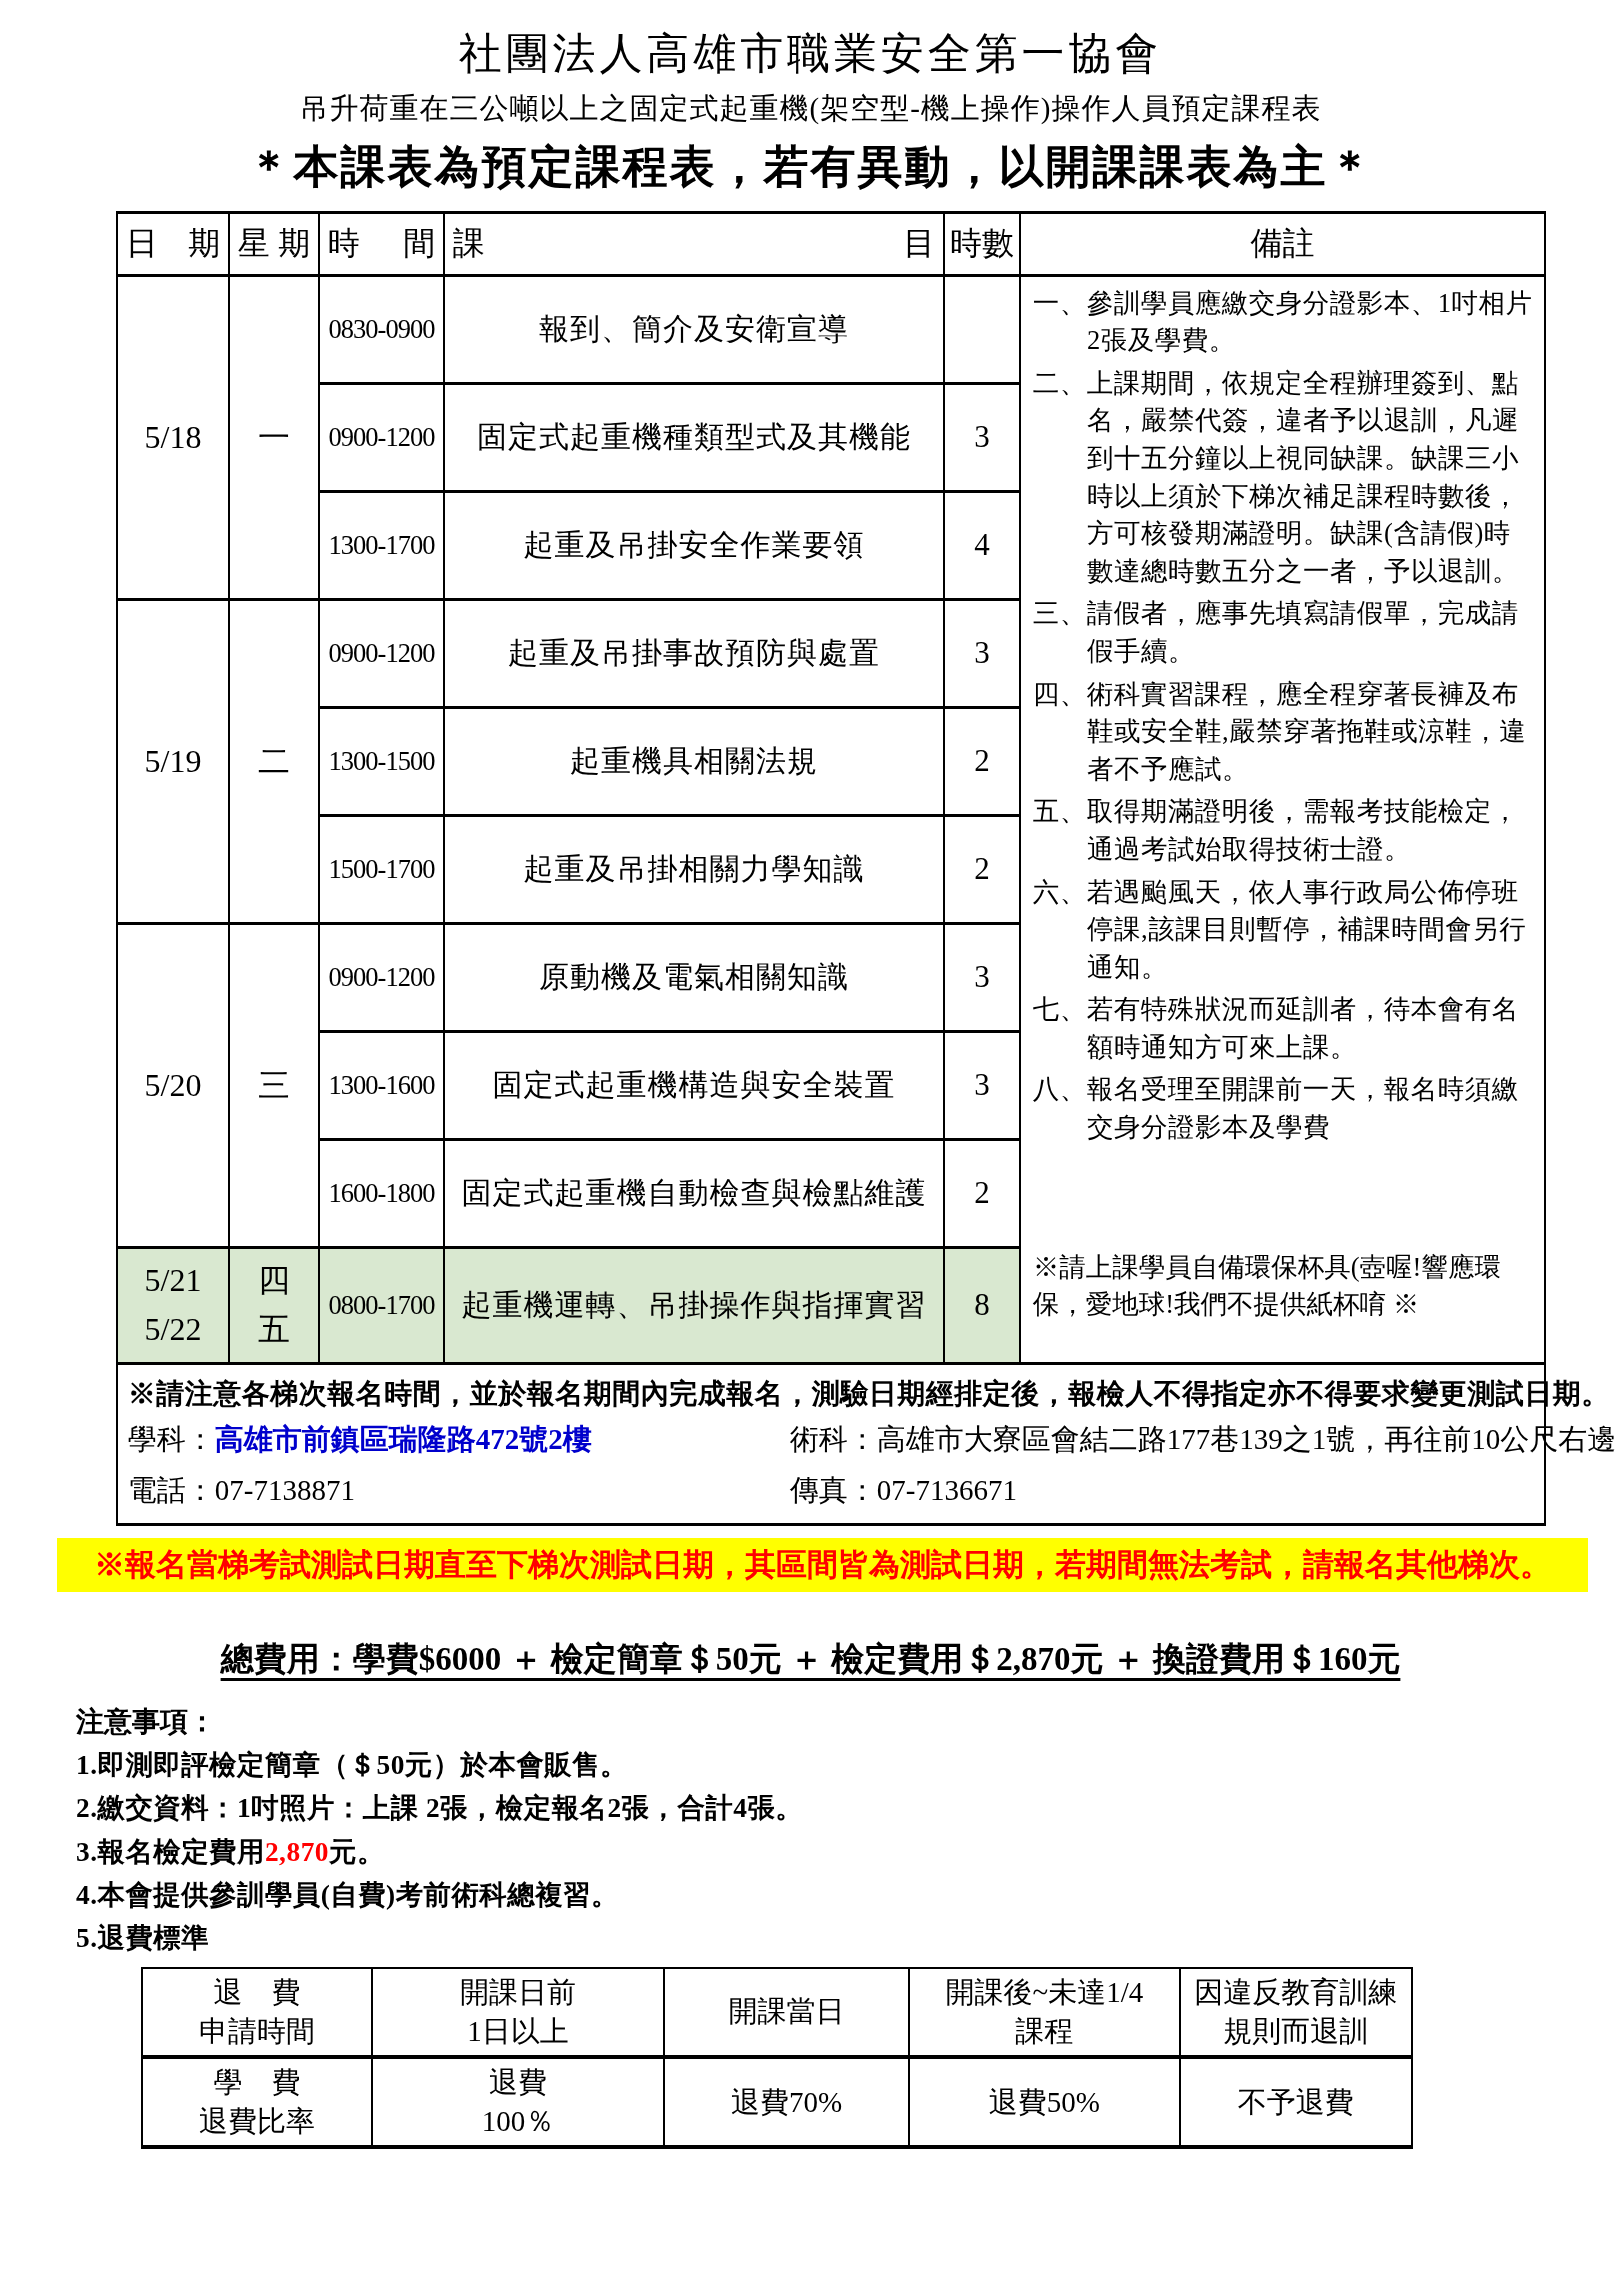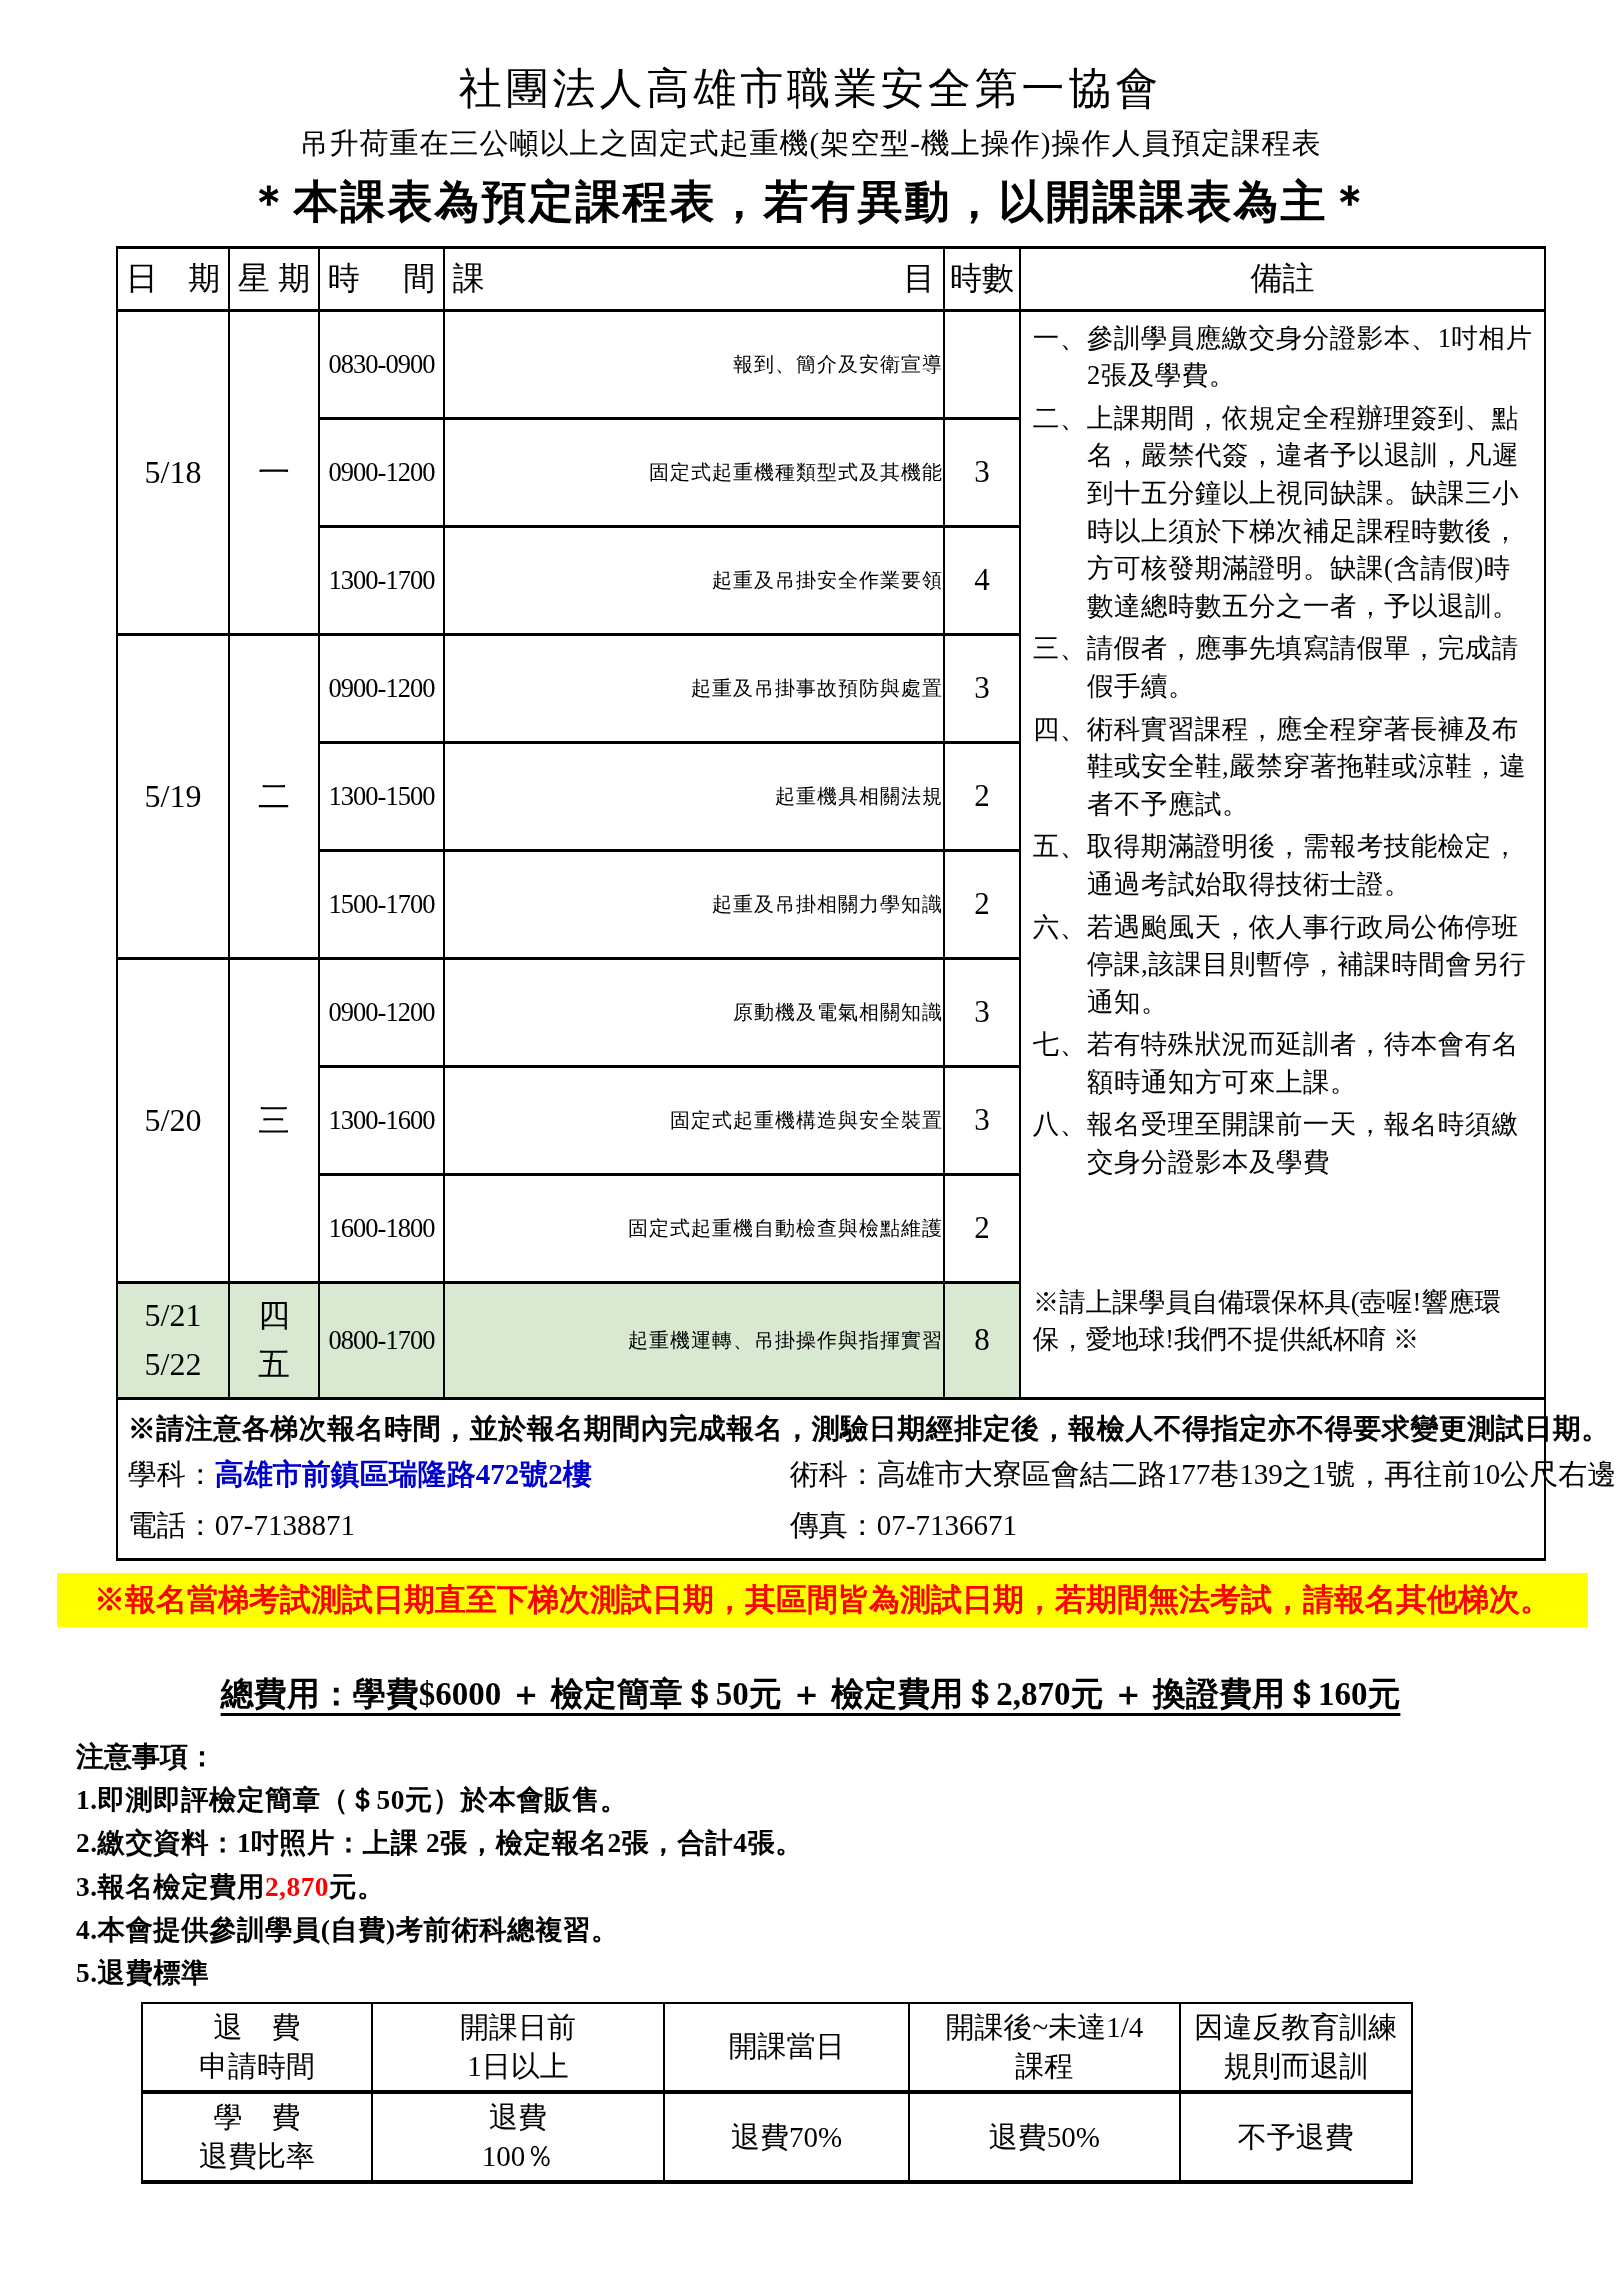"社團法人高雄市職業安全第一協會" .titles { padding-top: 63px -> 28px }
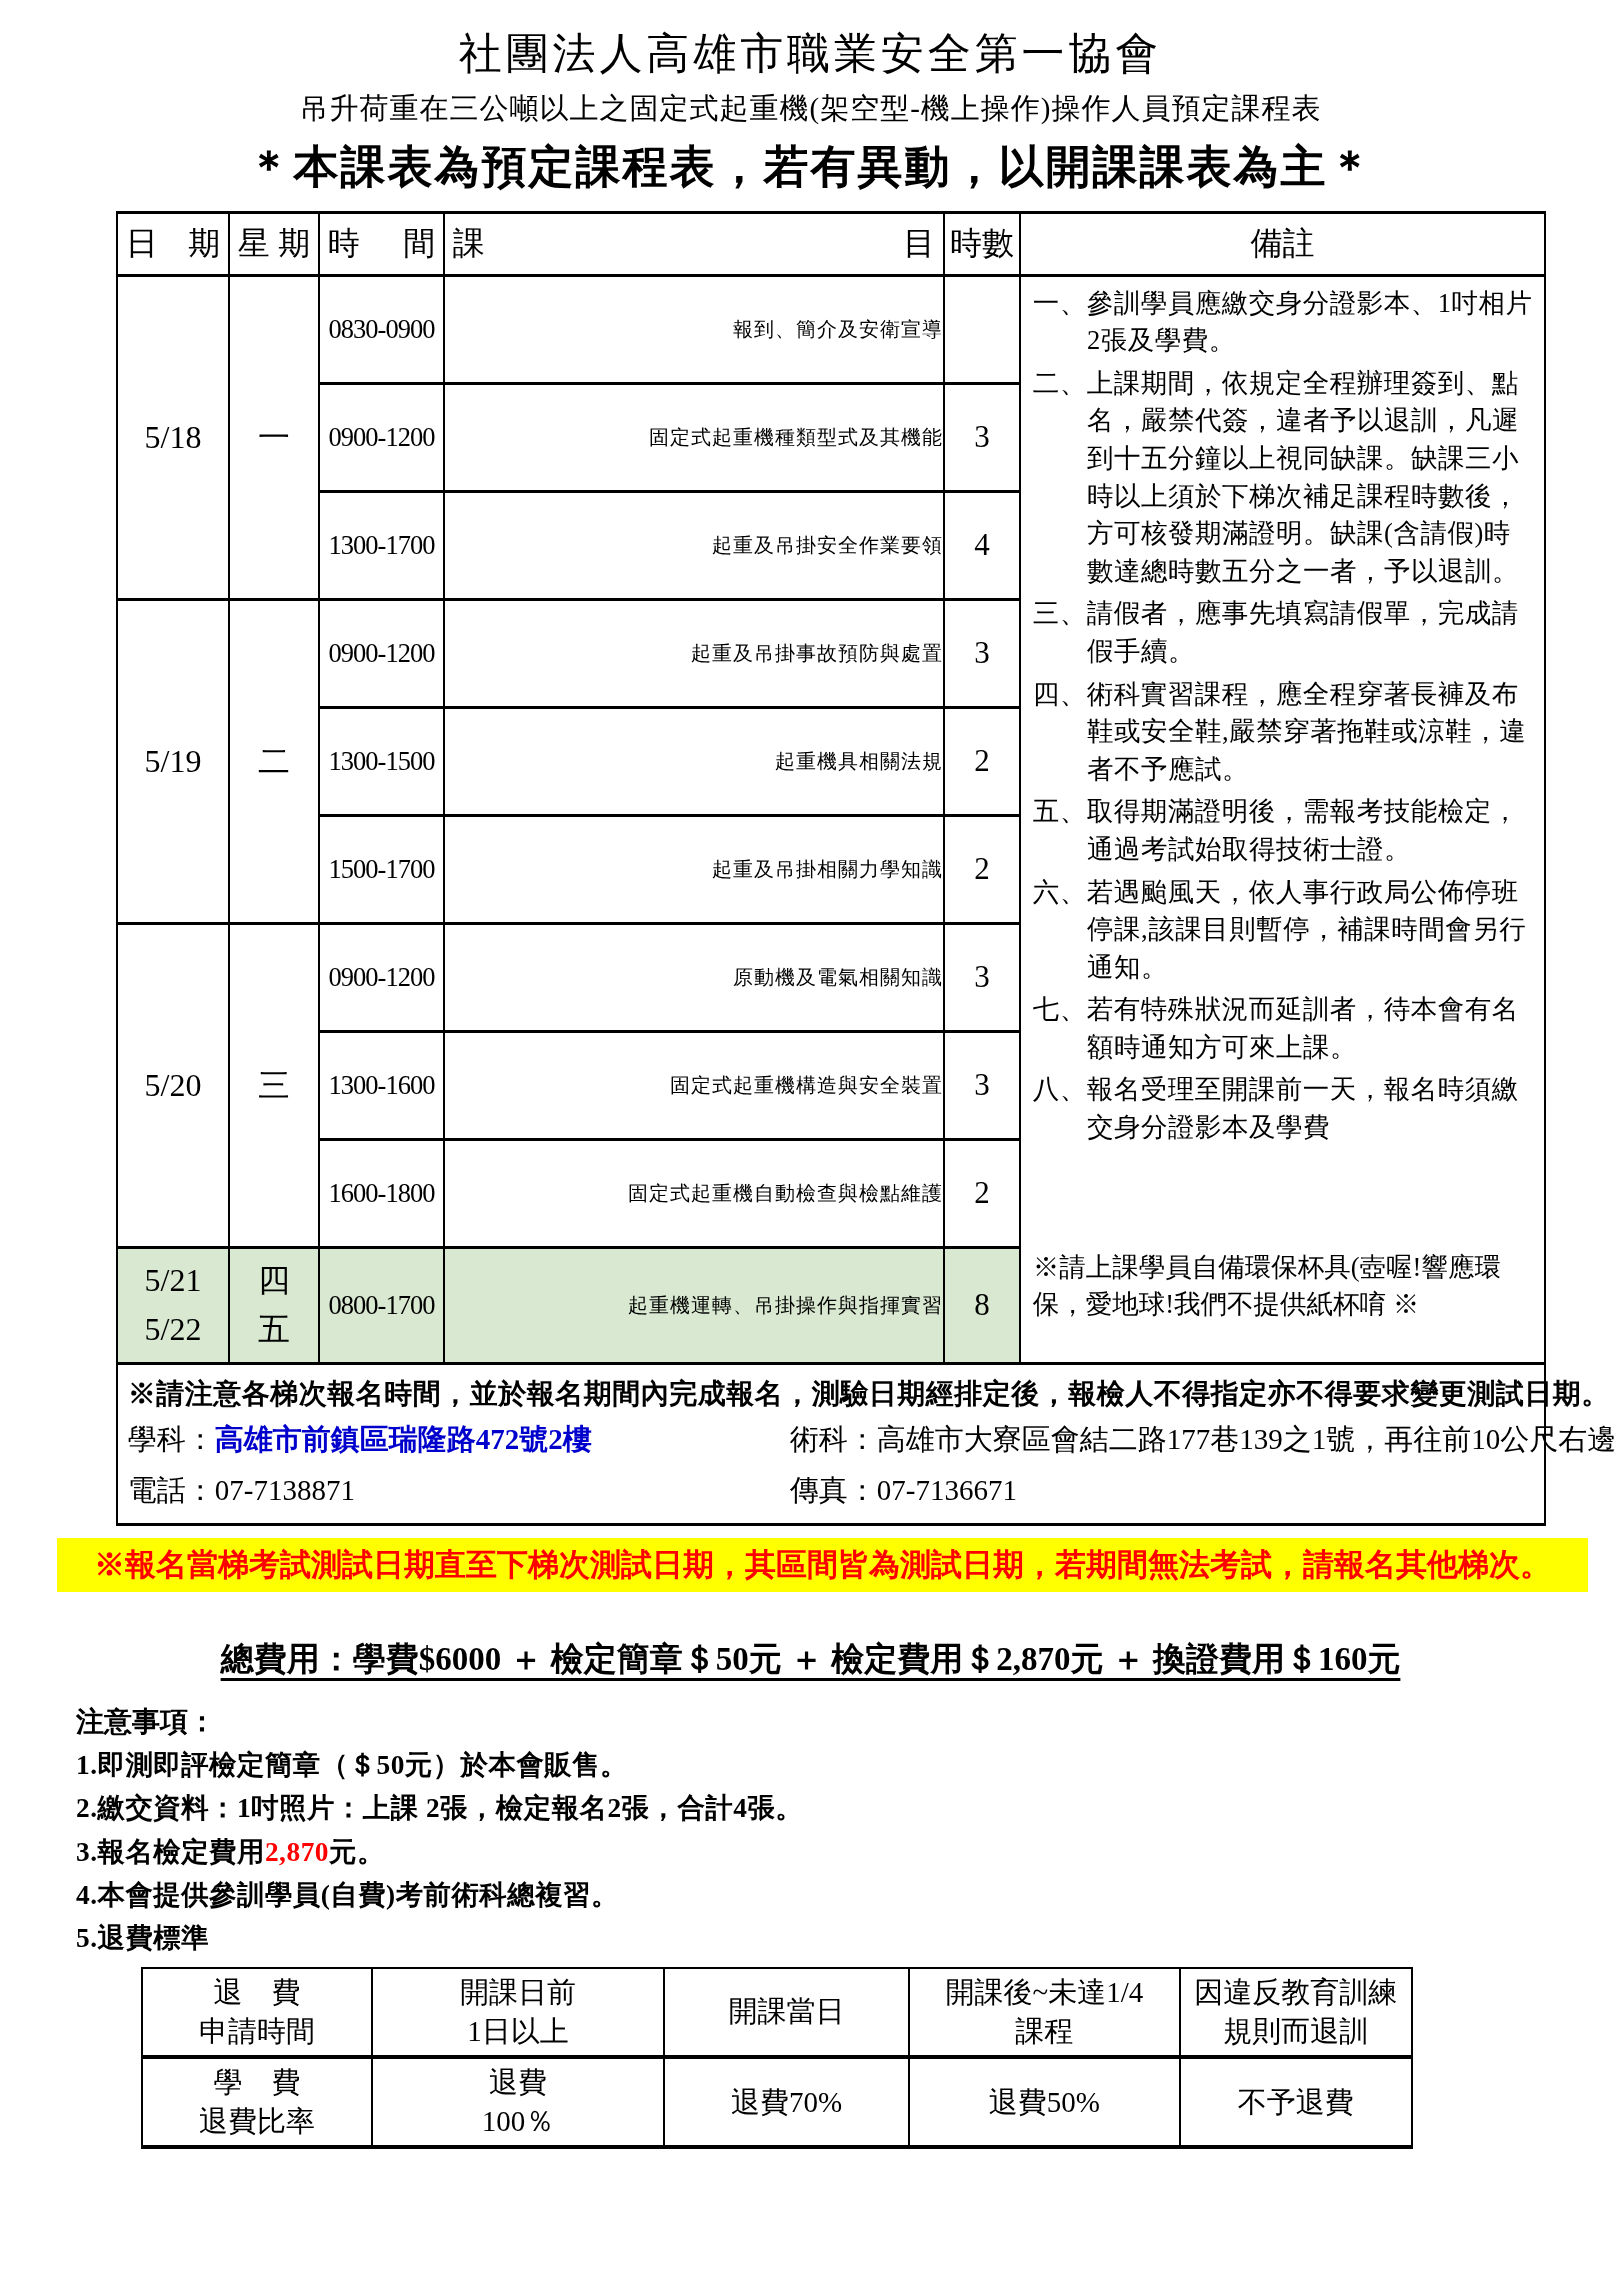"報到、簡介及安衛宣導" .c-course { font-size: 20px -> 30px; text-align: right -> center }
